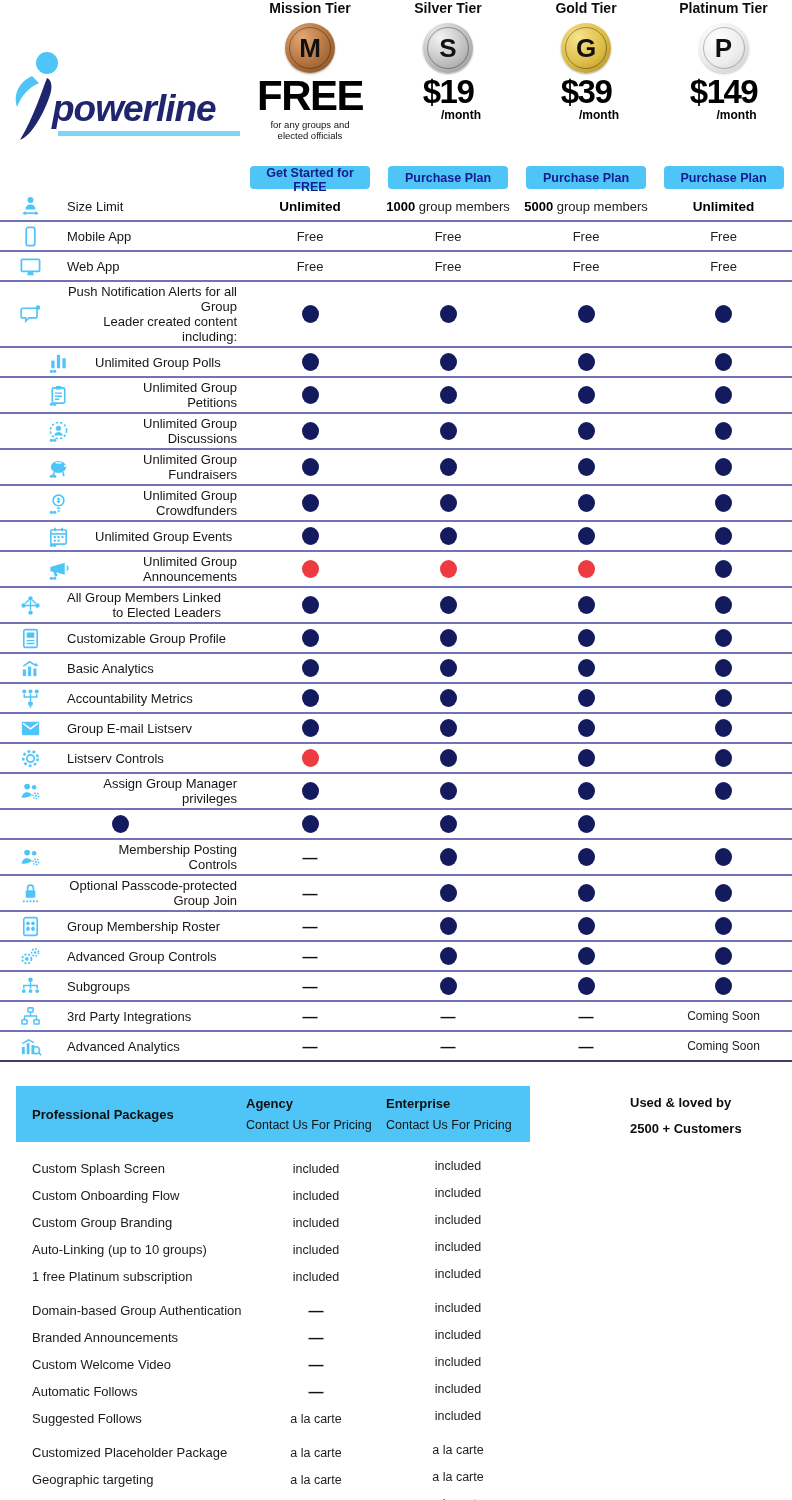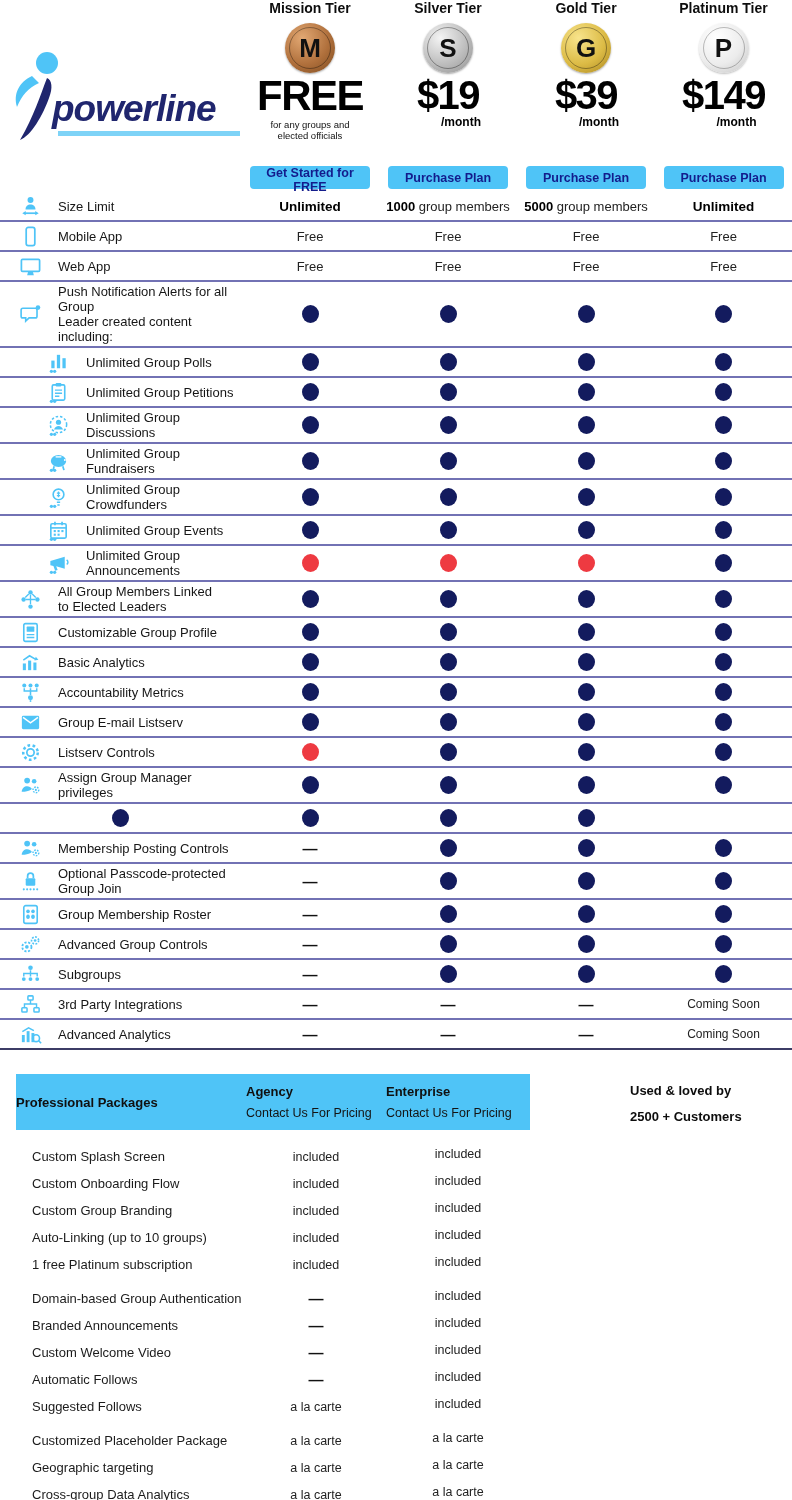"$19" .price { font-size: 40px -> 33px }
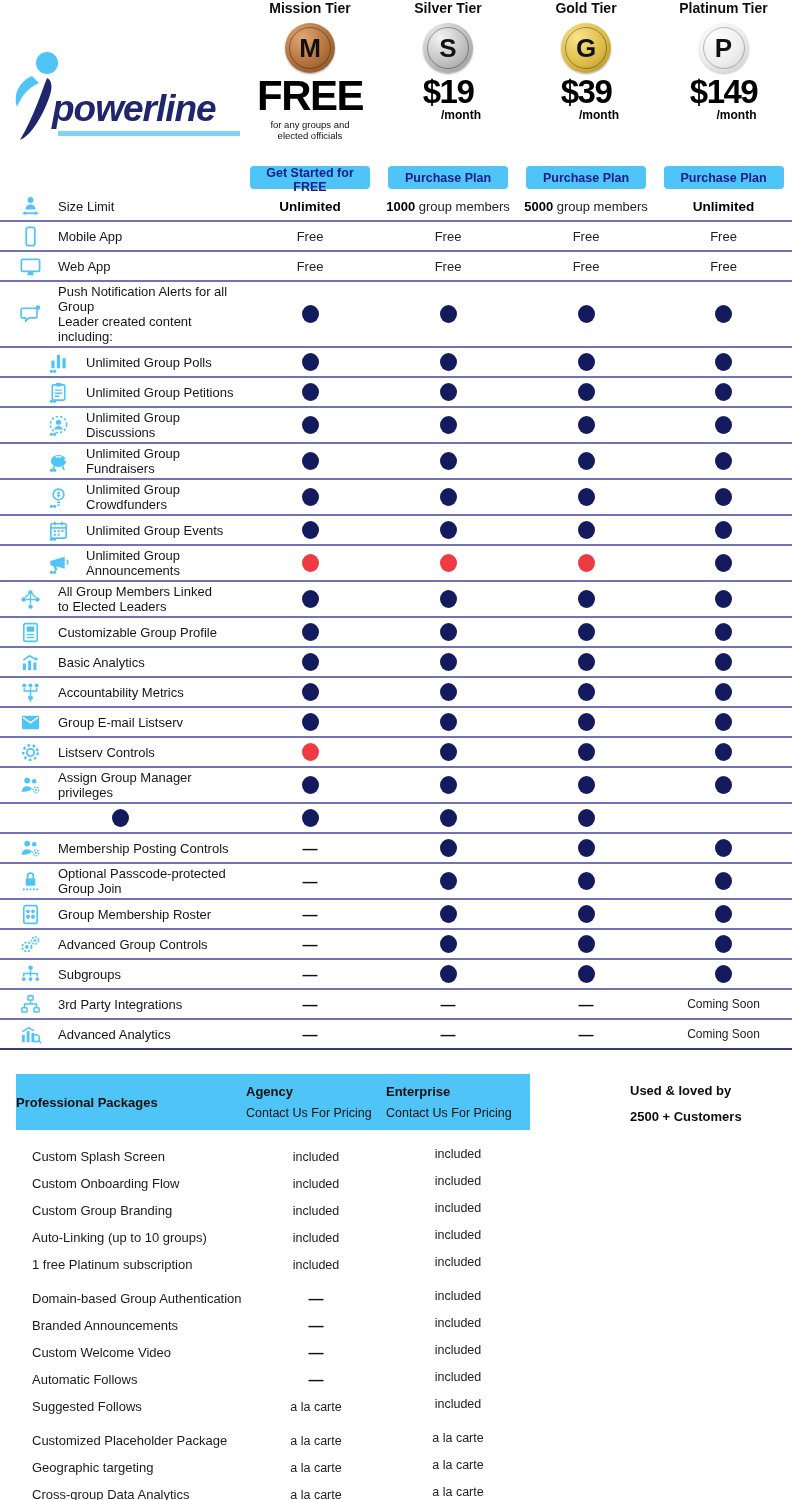"Size Limit" .flabel { gap: 16px -> 25px; text-align: none -> right }
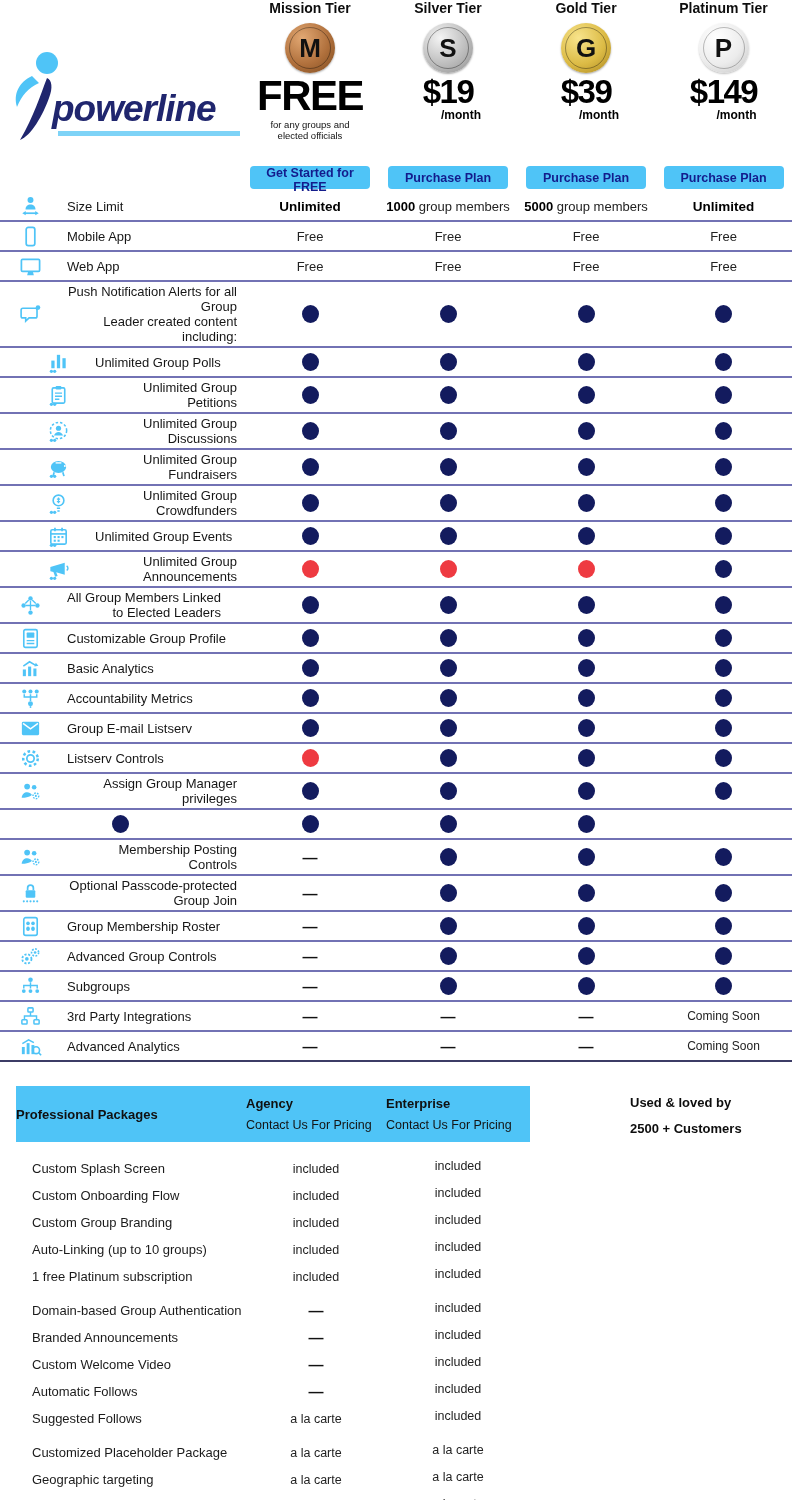"Professional Packages" .pro-bar-title { padding-left: none -> 16px }
